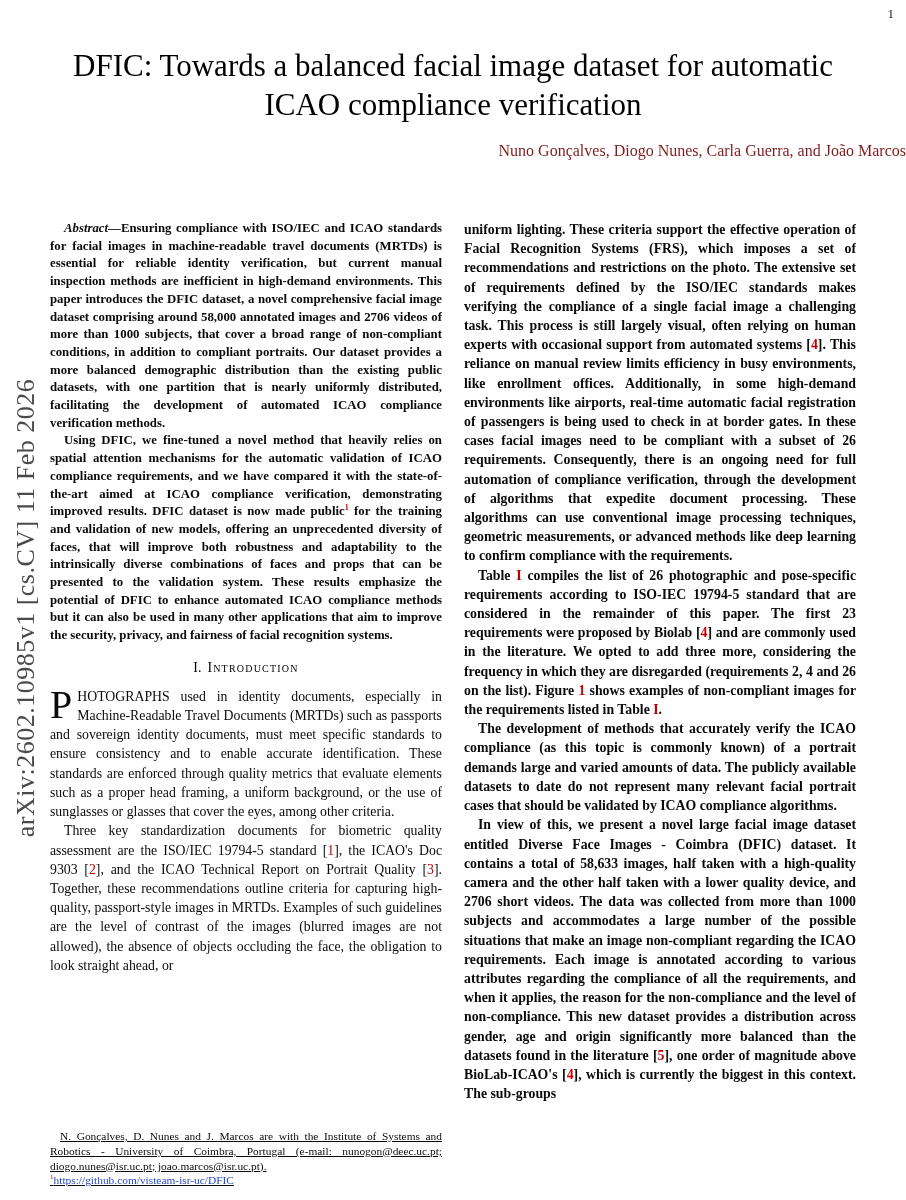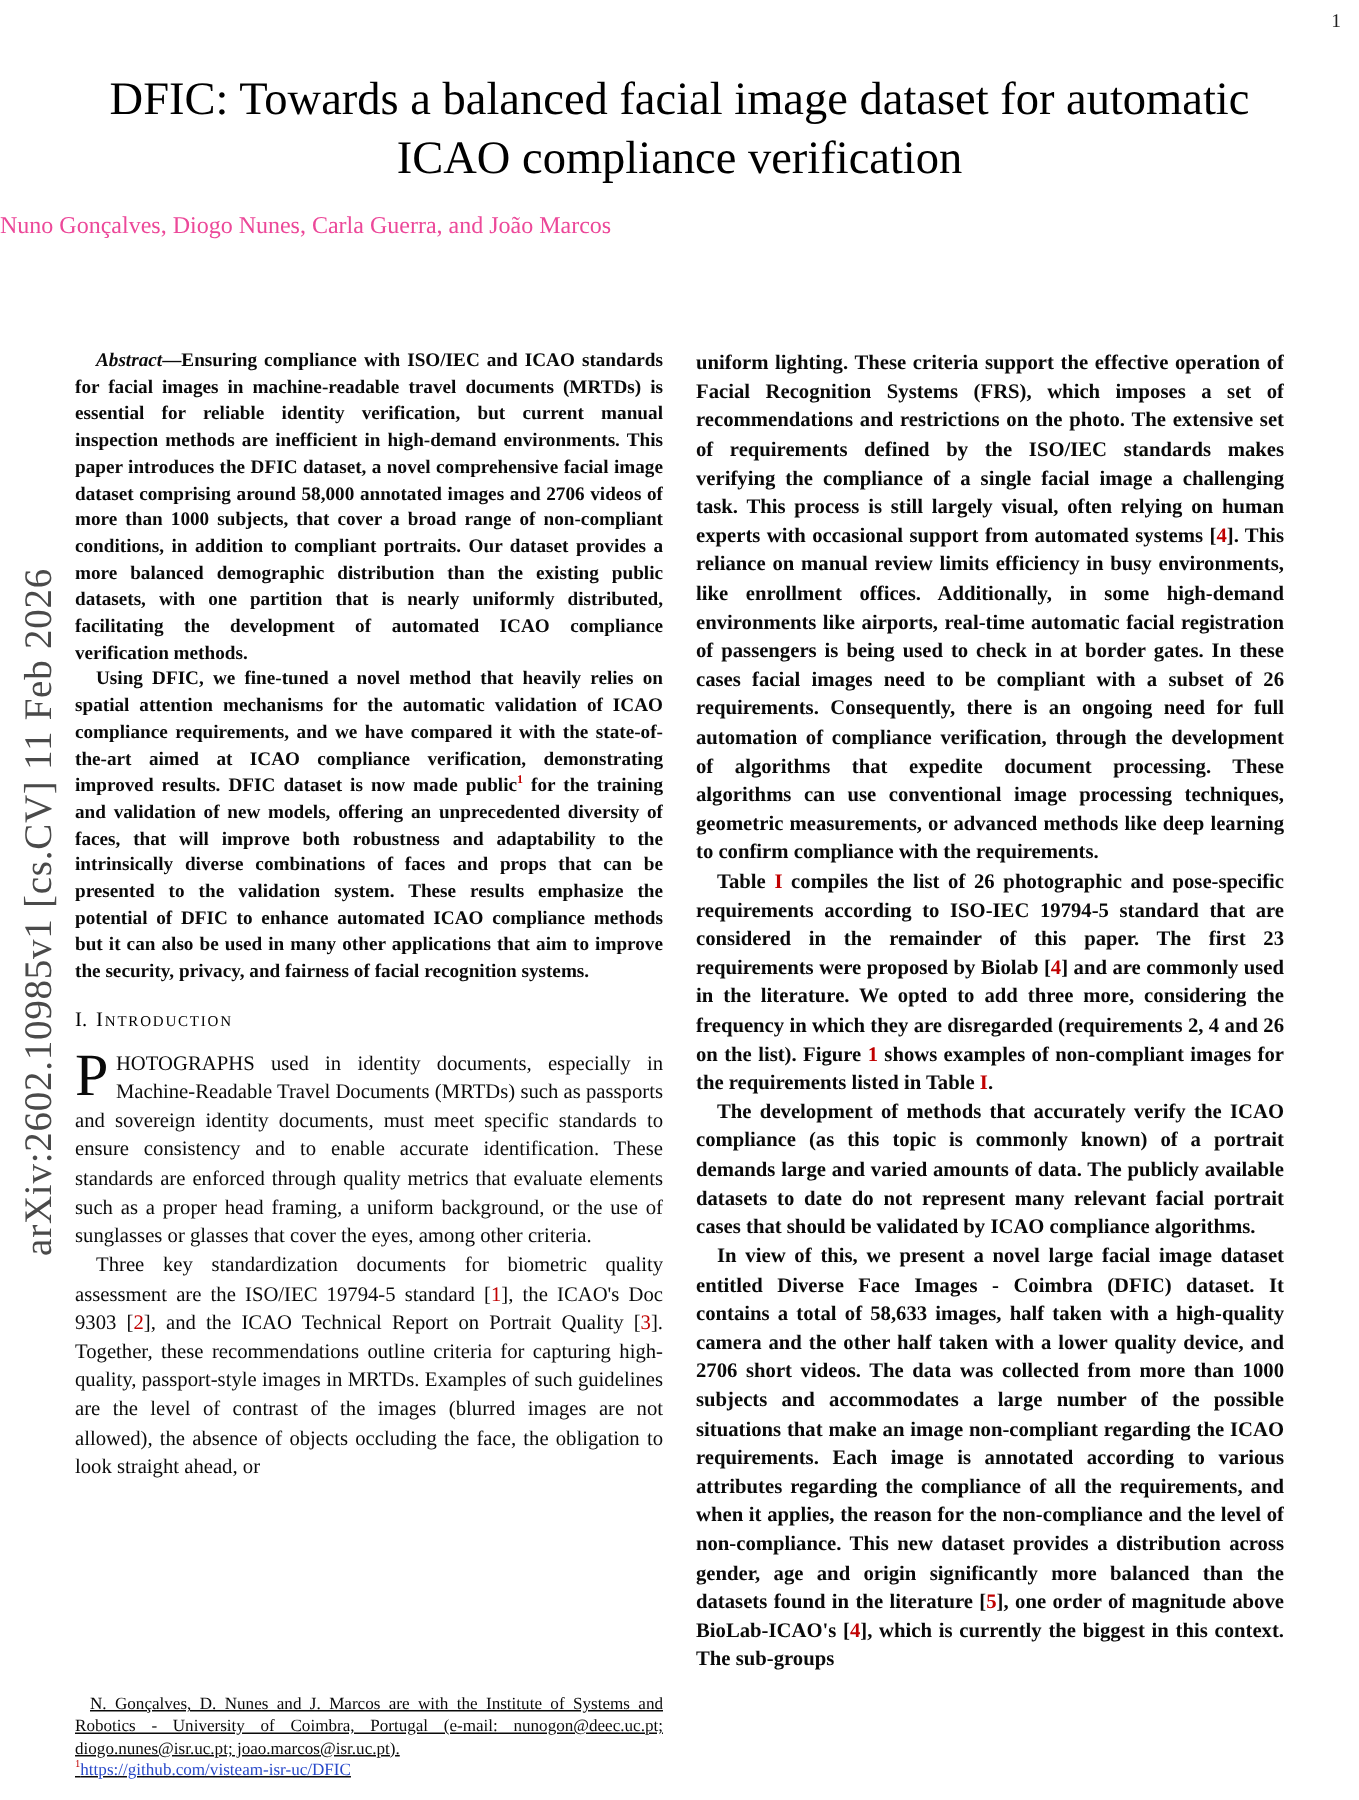"Nuno Gonçalves, Diogo Nunes, Carla" .authors { color: #ec4899 -> #7f1d1d; text-align: left -> right }
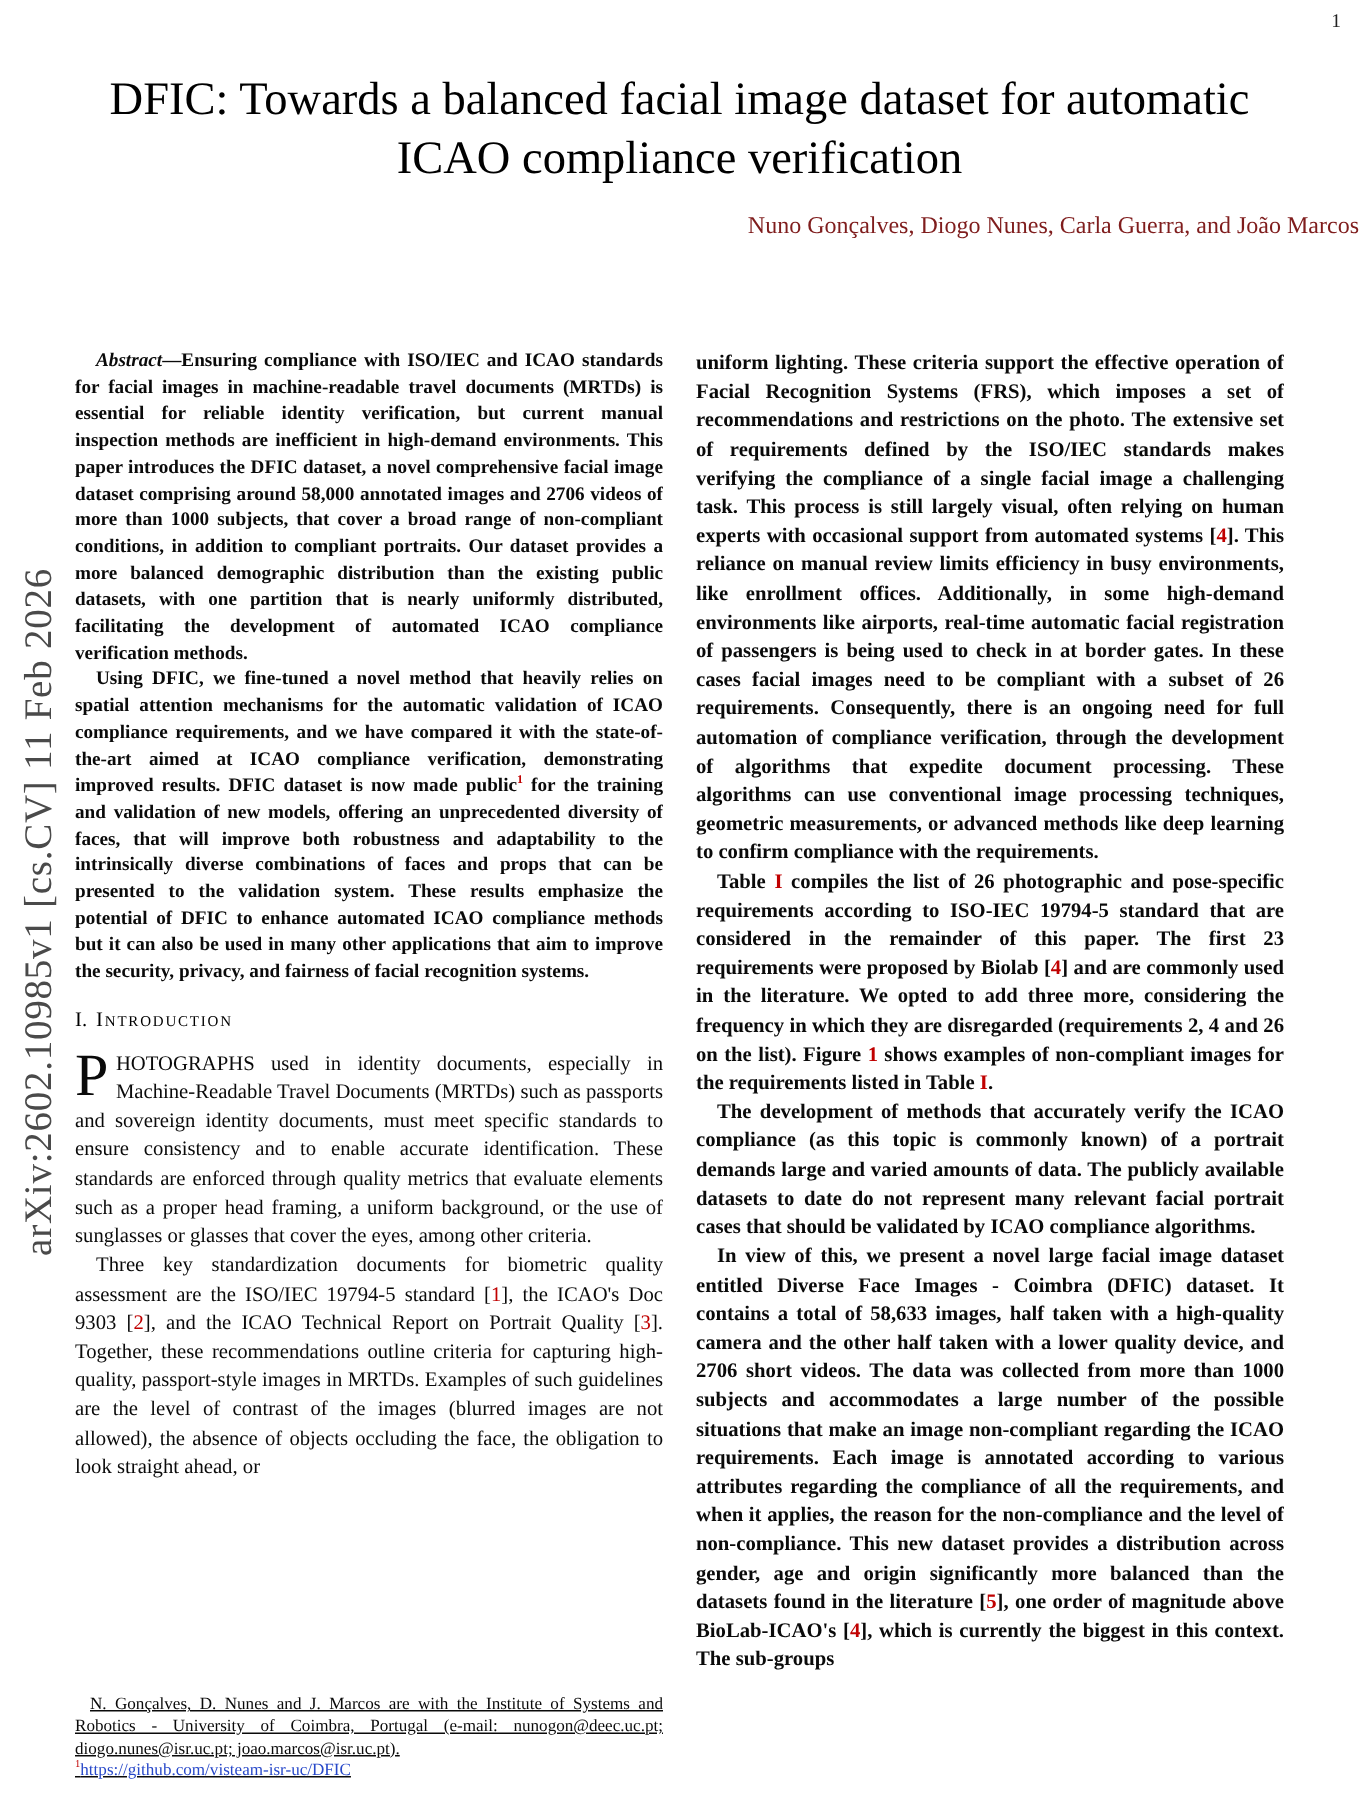"Abstract—Ensuring compliance with" .columns { top: 232px -> 220px }
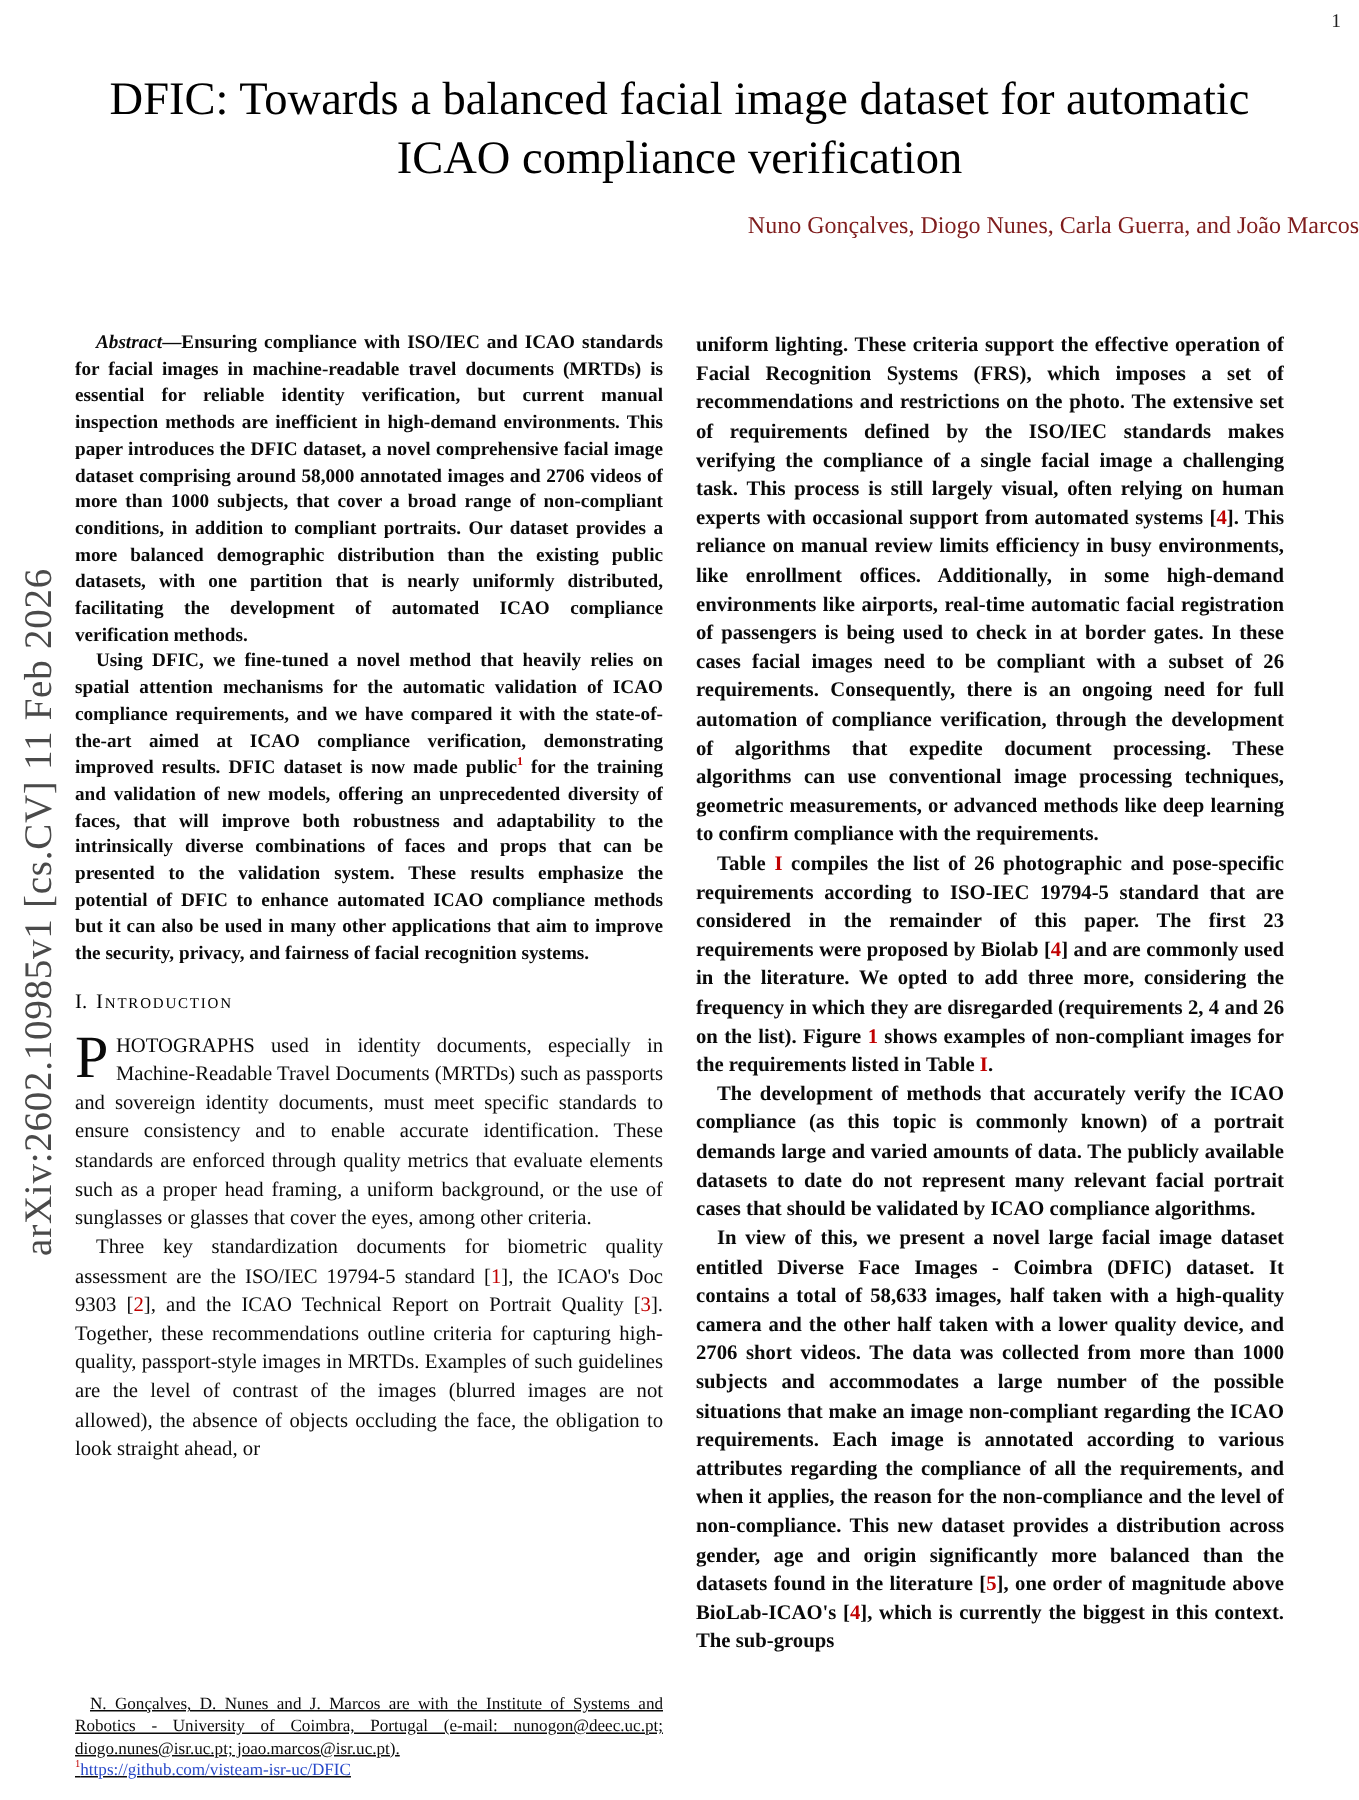"I. Introduction" .section-heading { text-align: none -> center }
